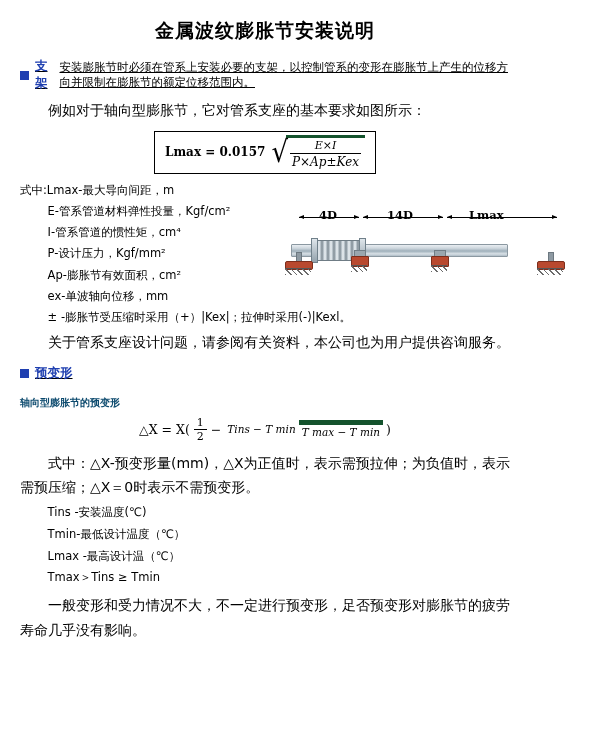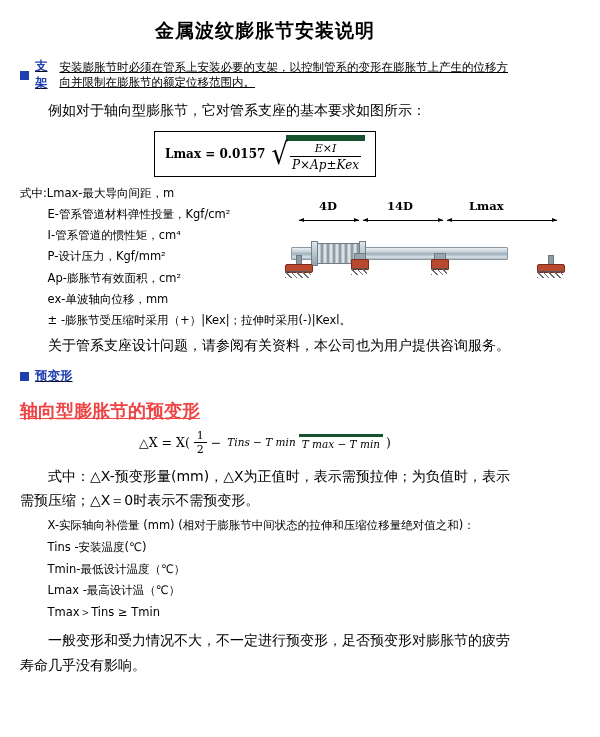"E×I" .frac { border-top: 6px solid #14532d -> 3px solid #14532d }
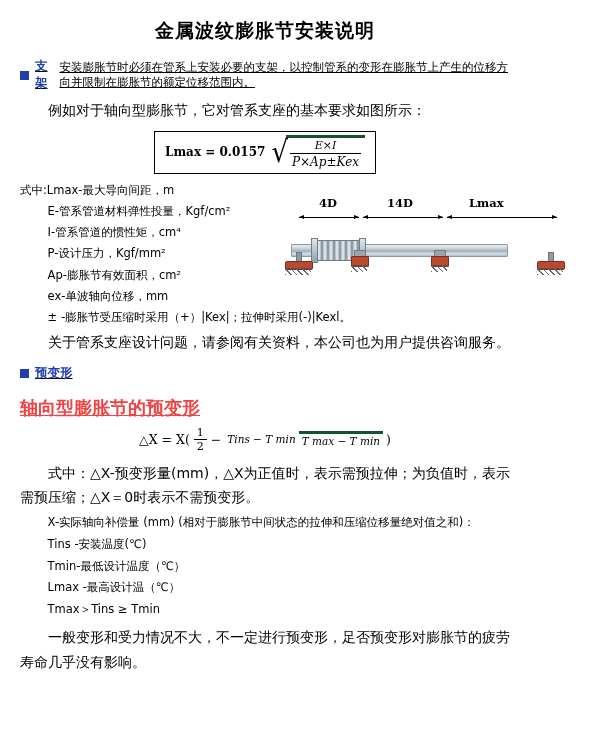"4D" .fig-labels span { top: 0 -> 12px }
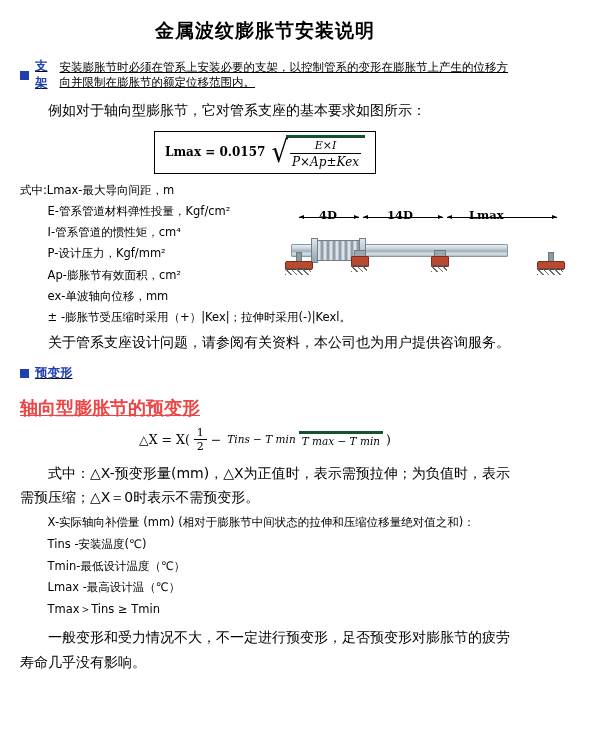"轴向型膨胀节的预变形" .sub-head { color: #ef4444 -> #0c4a6e; font-size: 18px -> 10px; text-decoration: underline -> none }
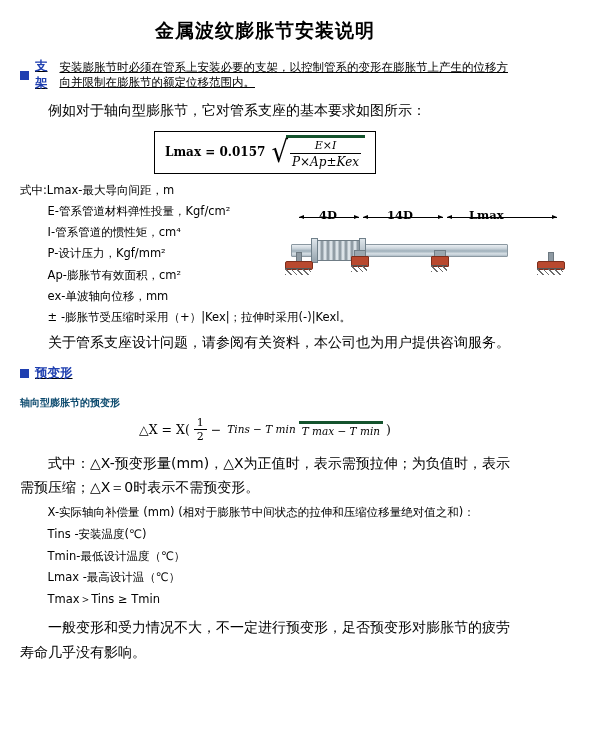"T max − T min" .bigfrac .d { border-top: 3px solid #14532d -> 5px solid #14532d }
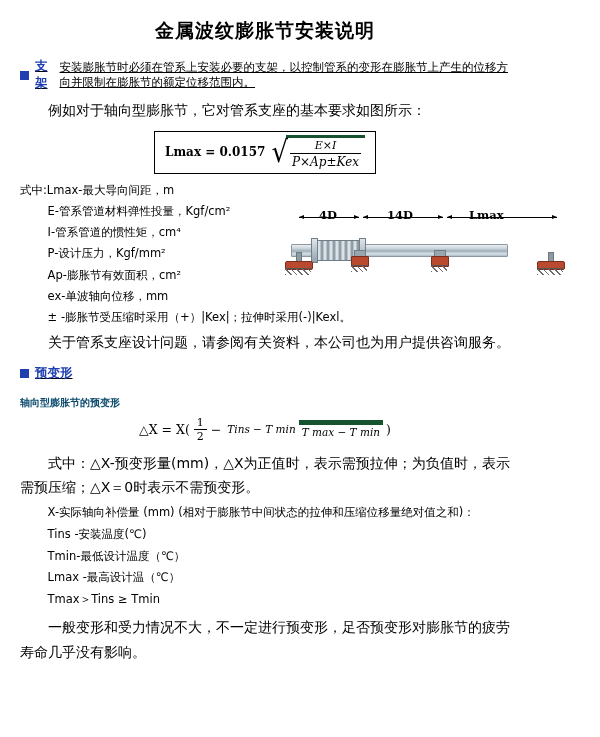"X-实际轴向补偿量 (mm)" div.line-item { html: <div>X-实际轴向补偿量 (mm) (相对于膨胀节中间状态的拉伸和压缩位移量绝对值之和)：</div> -> none }
